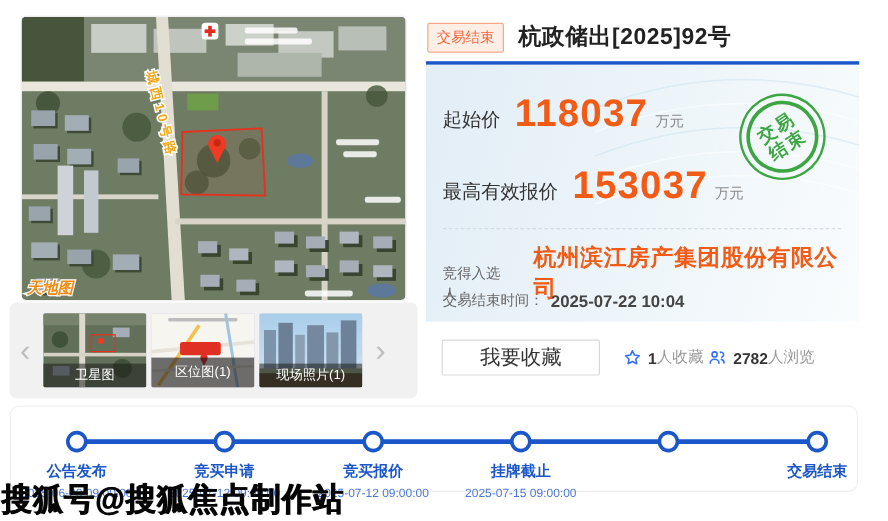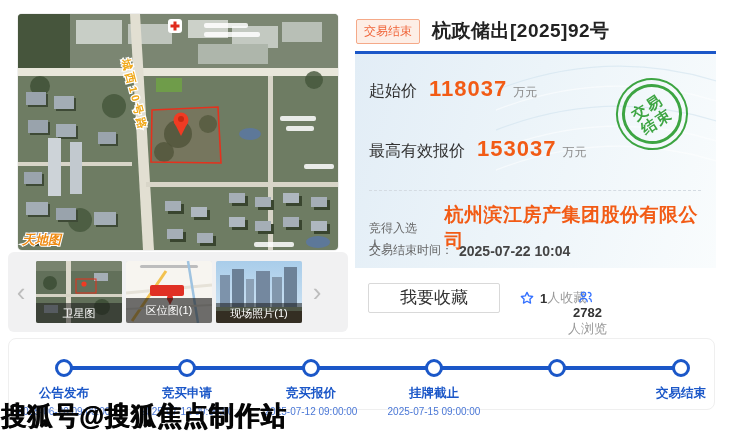"118037" .price-value { font-size: 22px -> 32px }
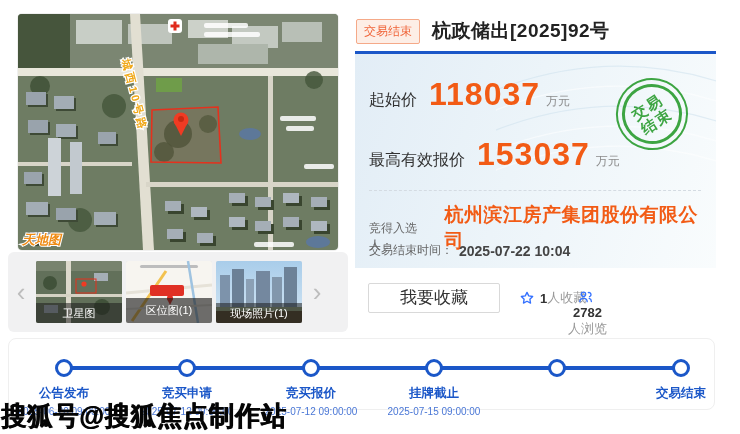"2782" #view-stat { flex-direction: column -> none; left: 568px -> 589px }
